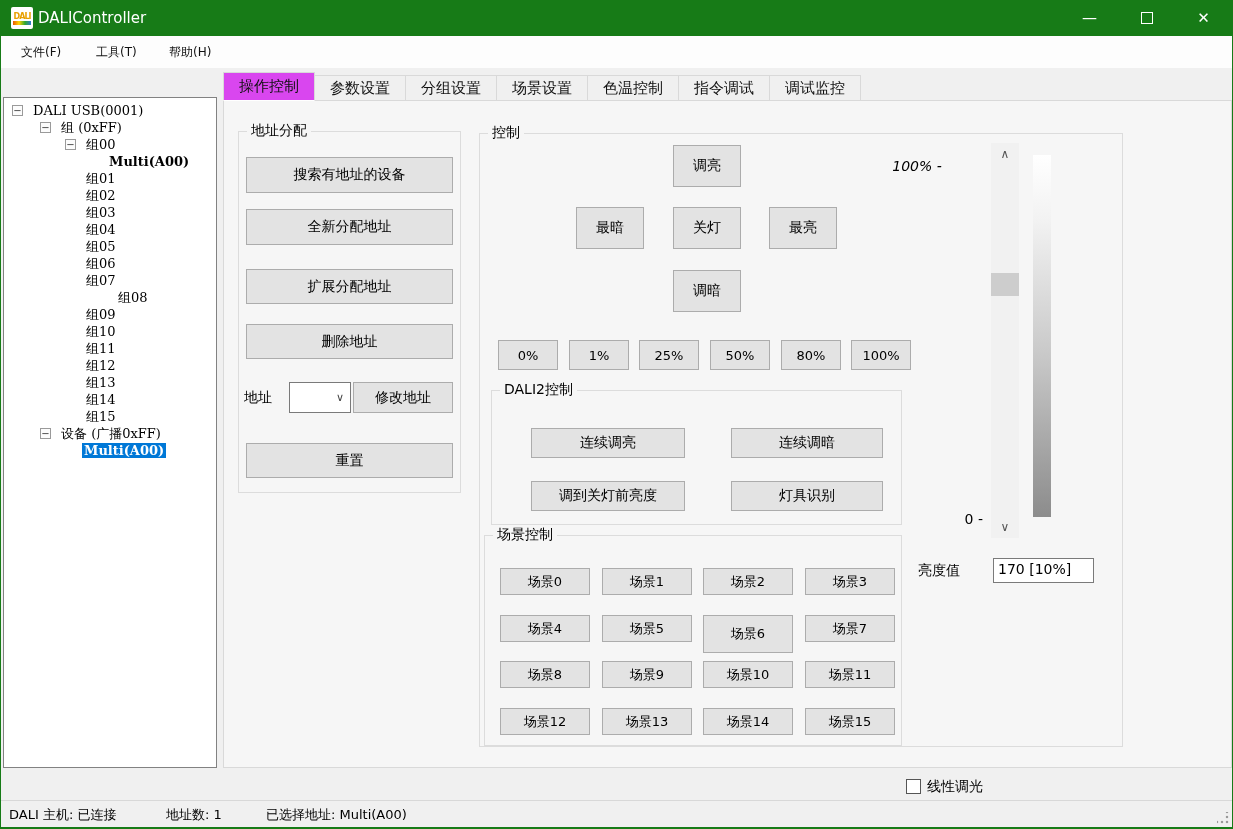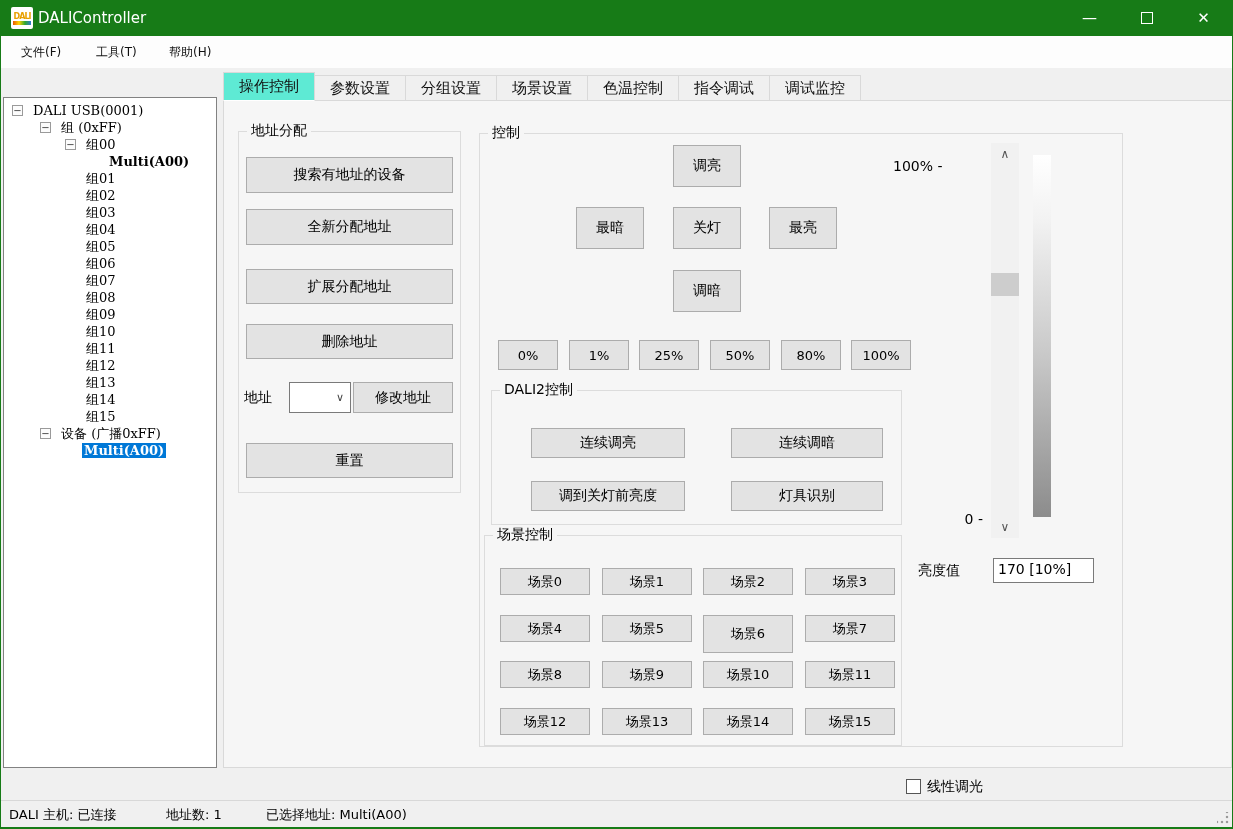"操作控制" .tab.active { background: #5eead4 -> #d946ef }
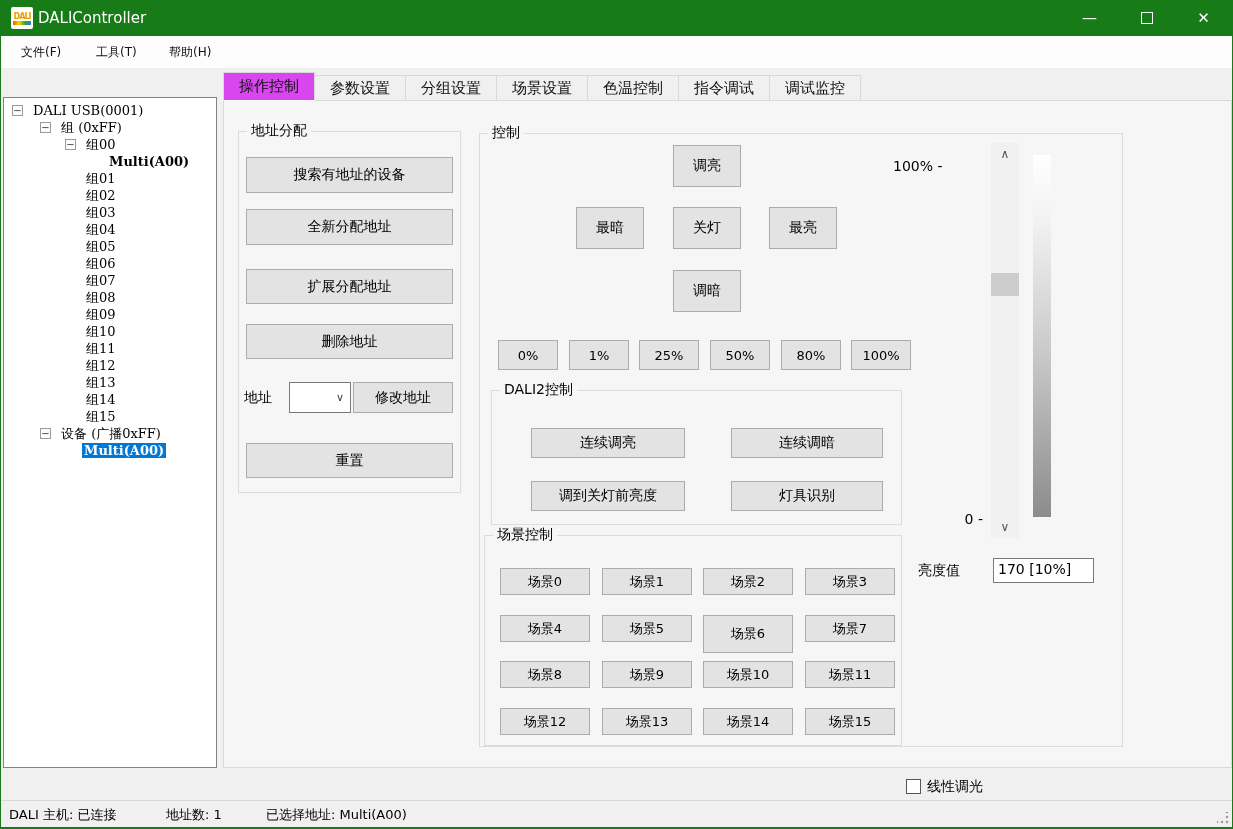"100% -" span.lbl { font-style: none -> italic; left: 892px -> 874px; text-align: left -> center }
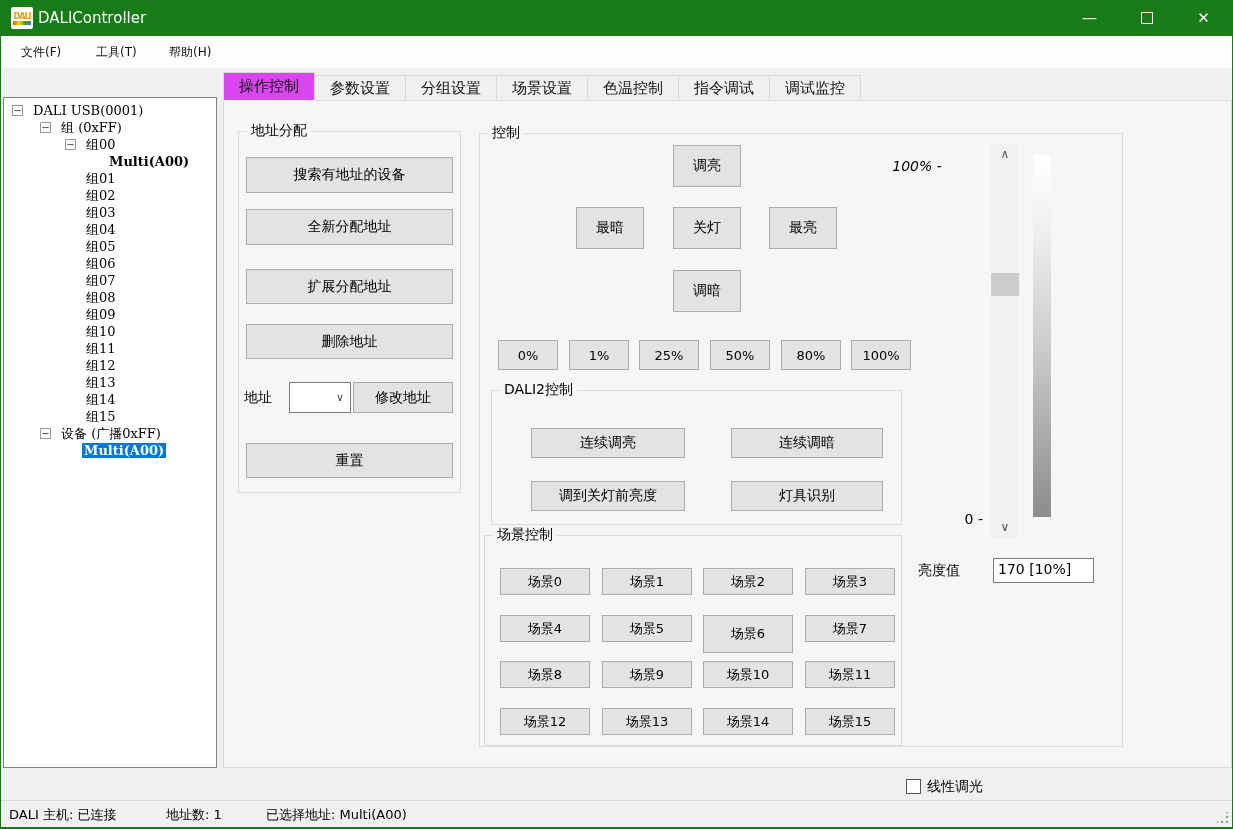"组08" div.tree-row { padding-left: 80px -> 112px }
